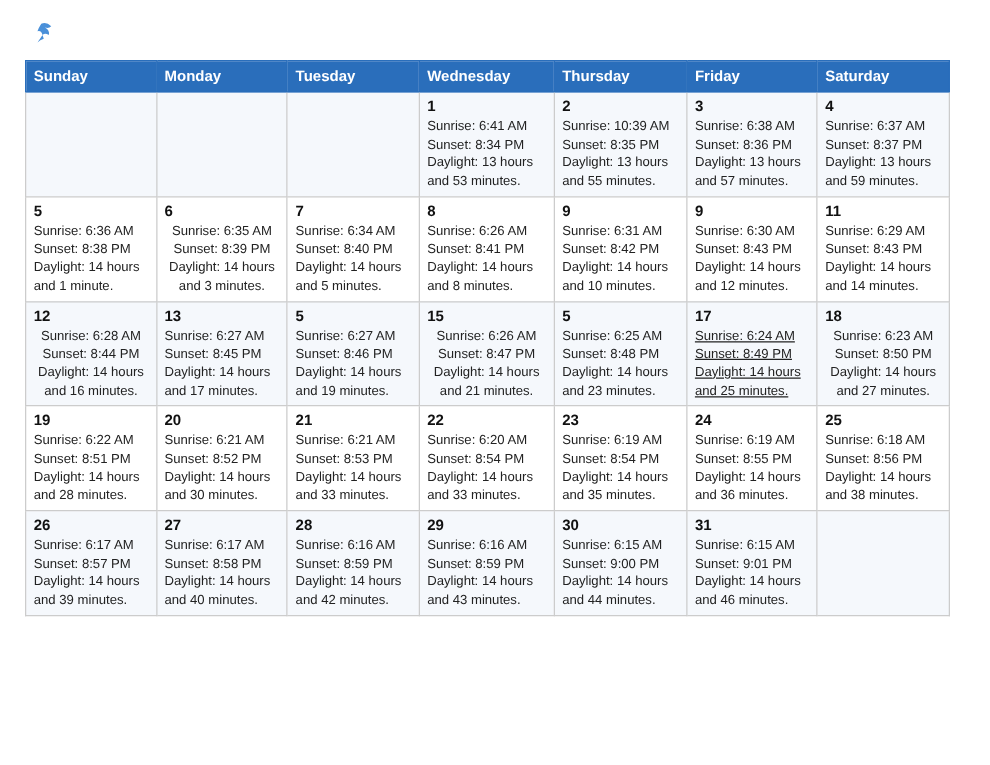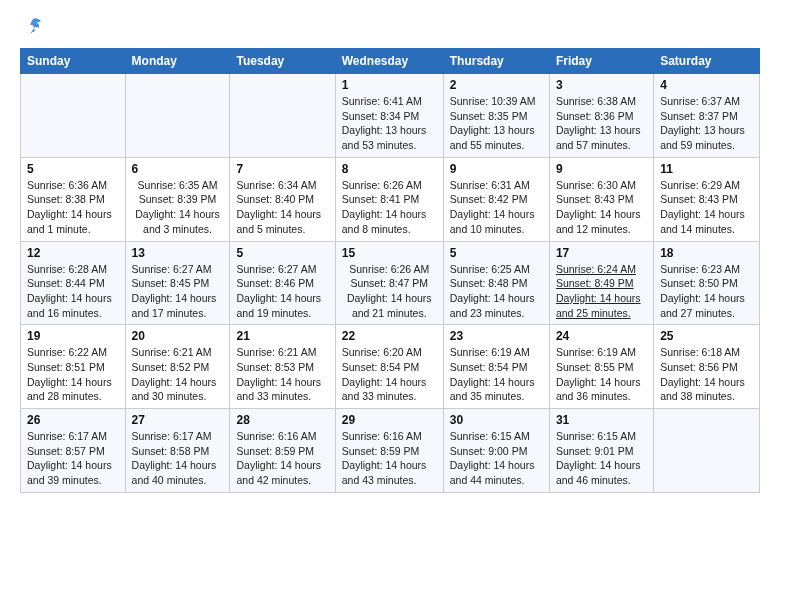"Sunrise: 6:28 AM" div.day-info { text-align: none -> center }
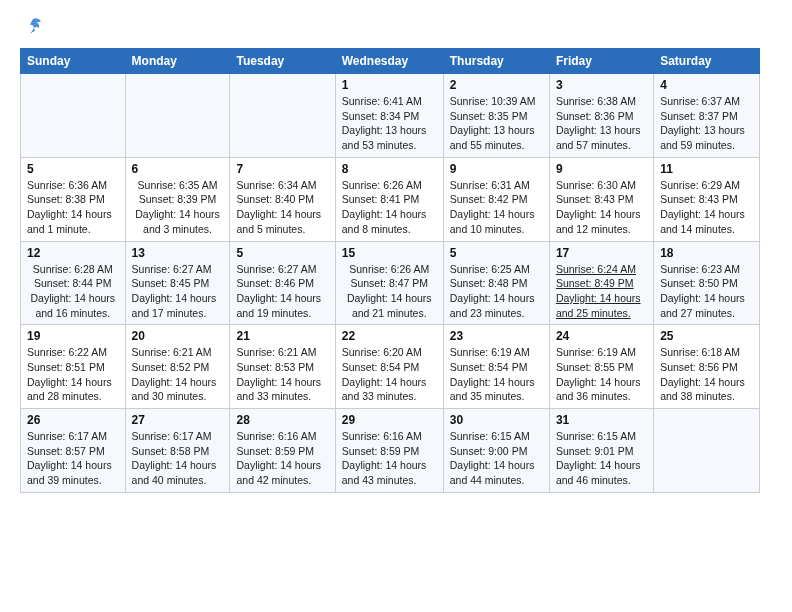"Sunrise: 6:23 AM" div.day-info { text-align: none -> center }
